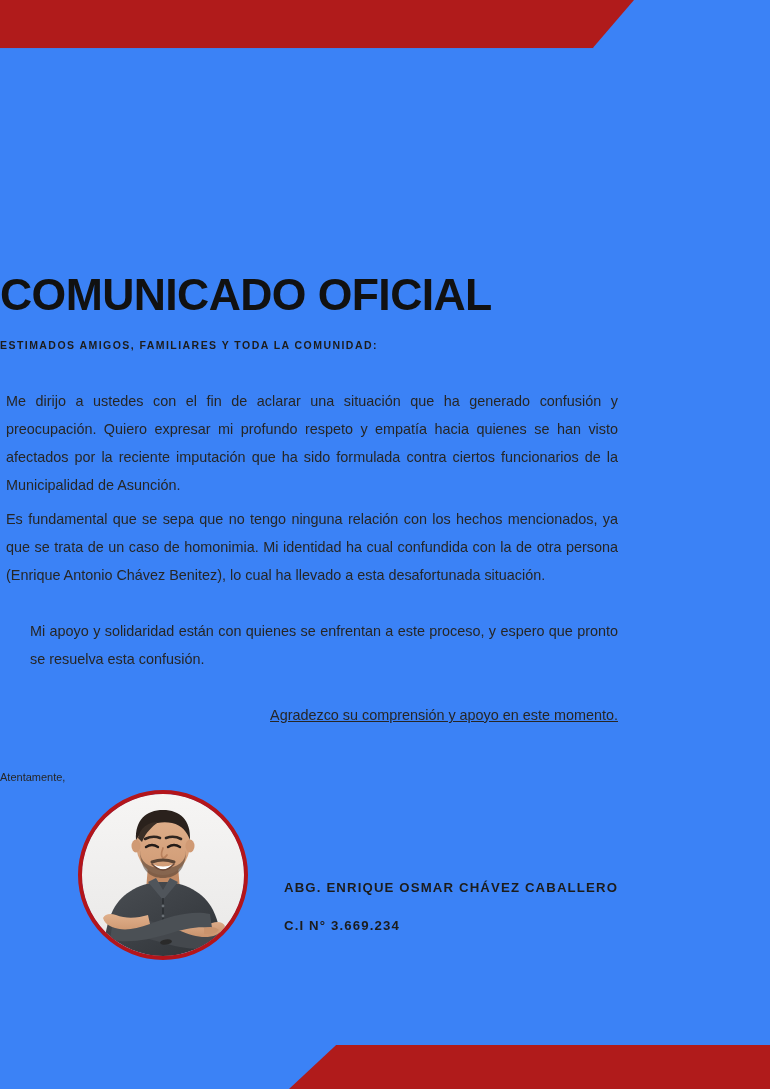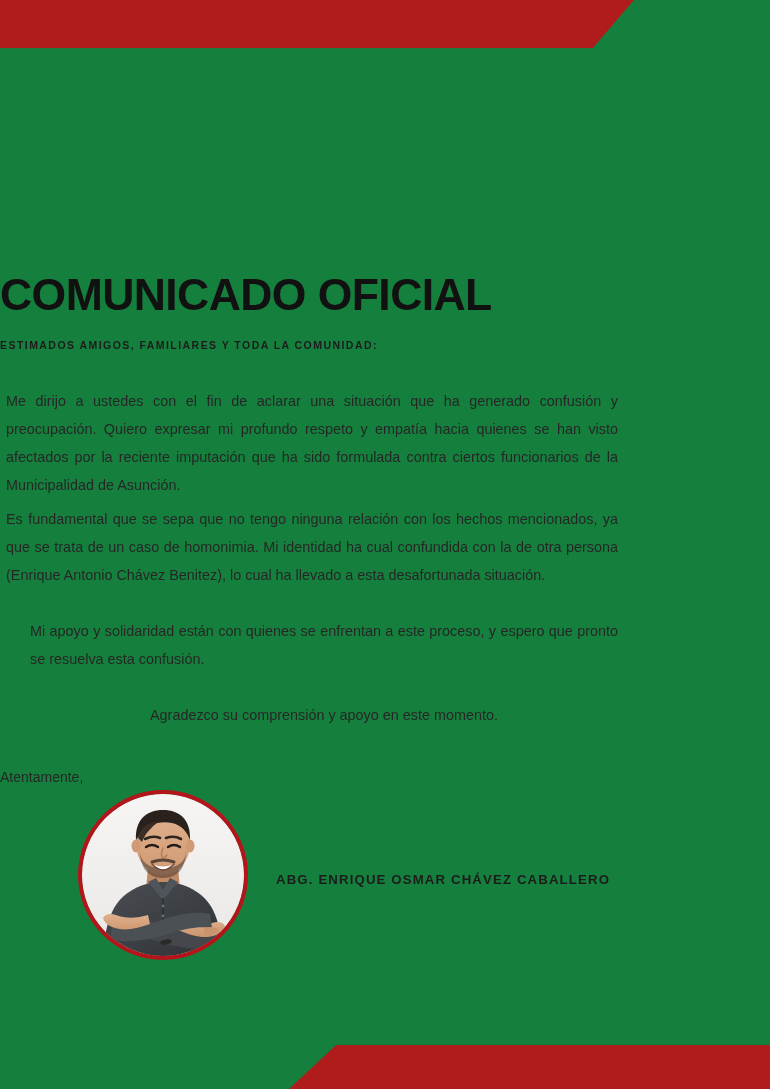"COMUNICADO OFICIAL" .page { background: #15803d -> #3b82f6 }
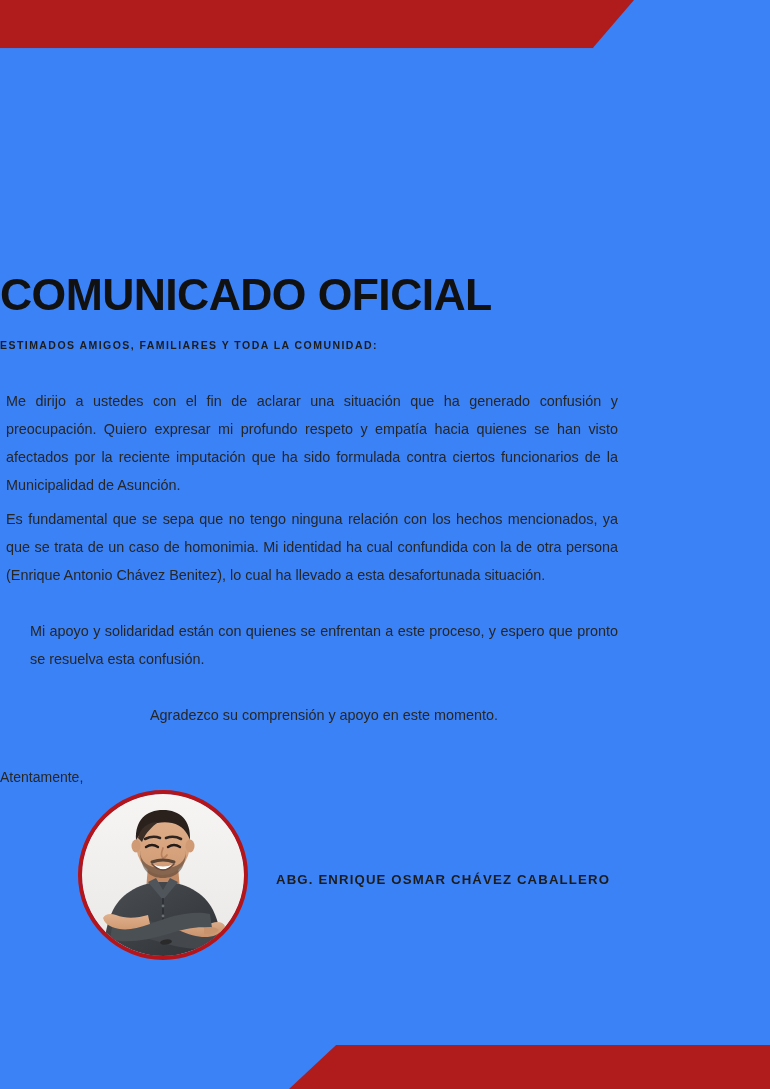"Agradezco su comprensión y apoyo" .para.plain { text-align: center -> right; text-decoration: none -> underline }
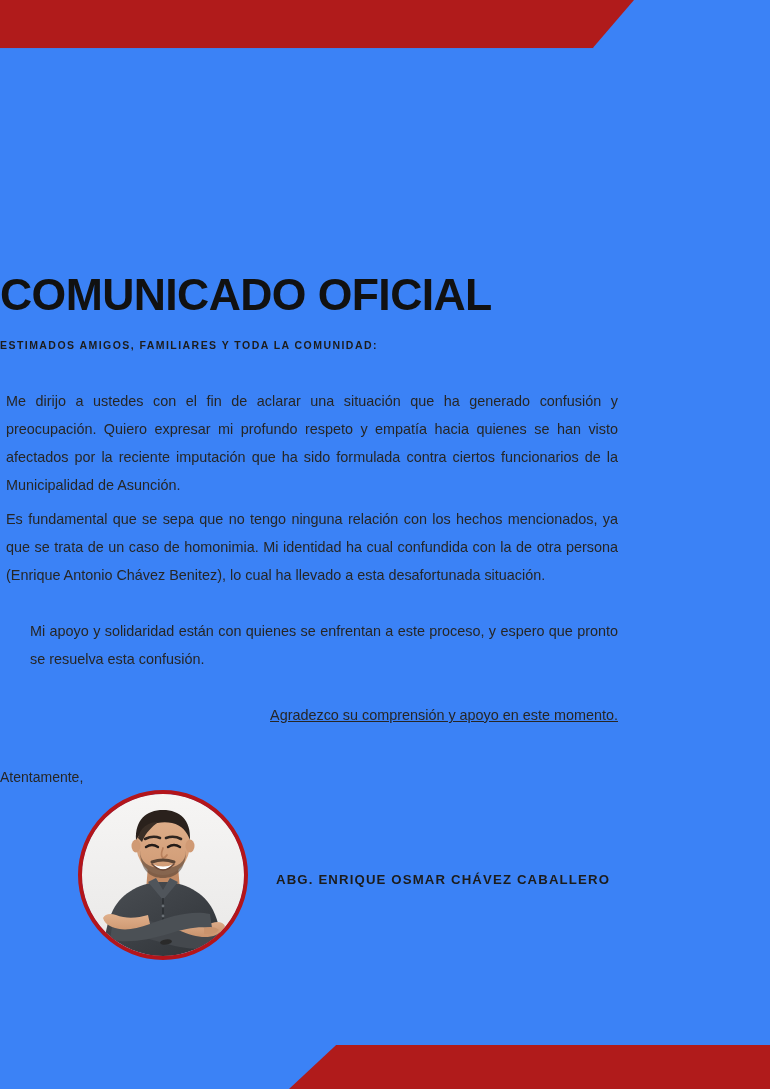"Atentamente," .closing { font-size: 14px -> 11px }
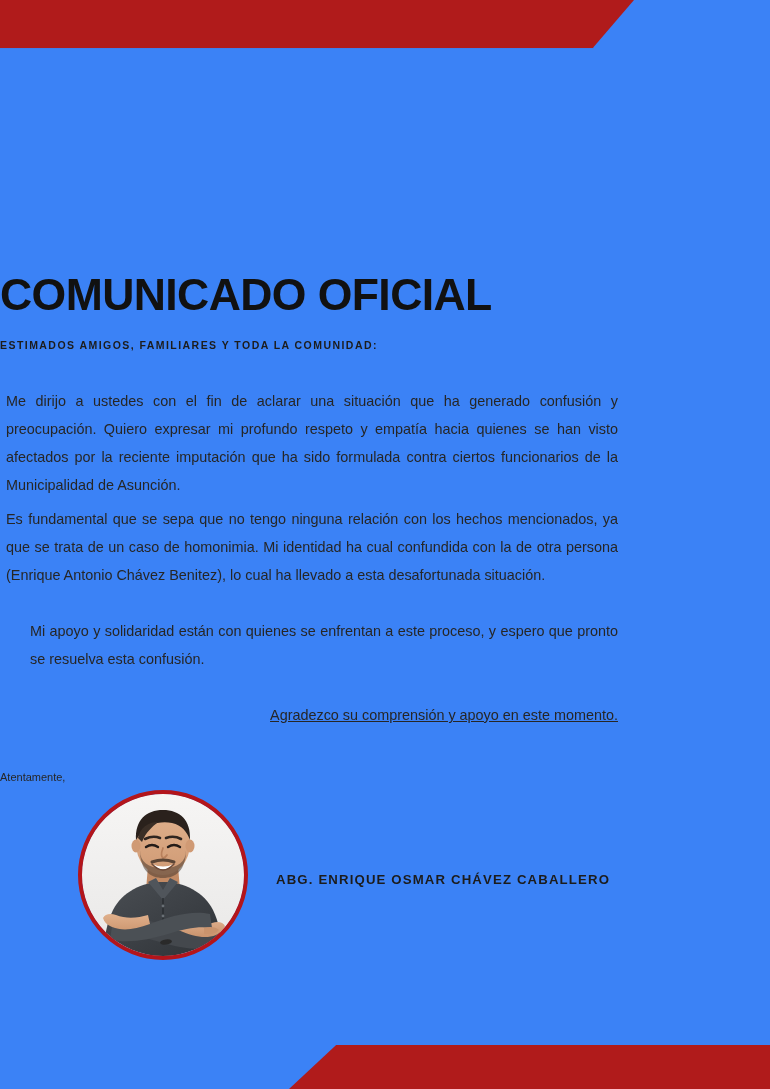"ABG. ENRIQUE OSMAR CHÁVEZ CABALLERO" .sig-line { margin: 8px -> 16px }
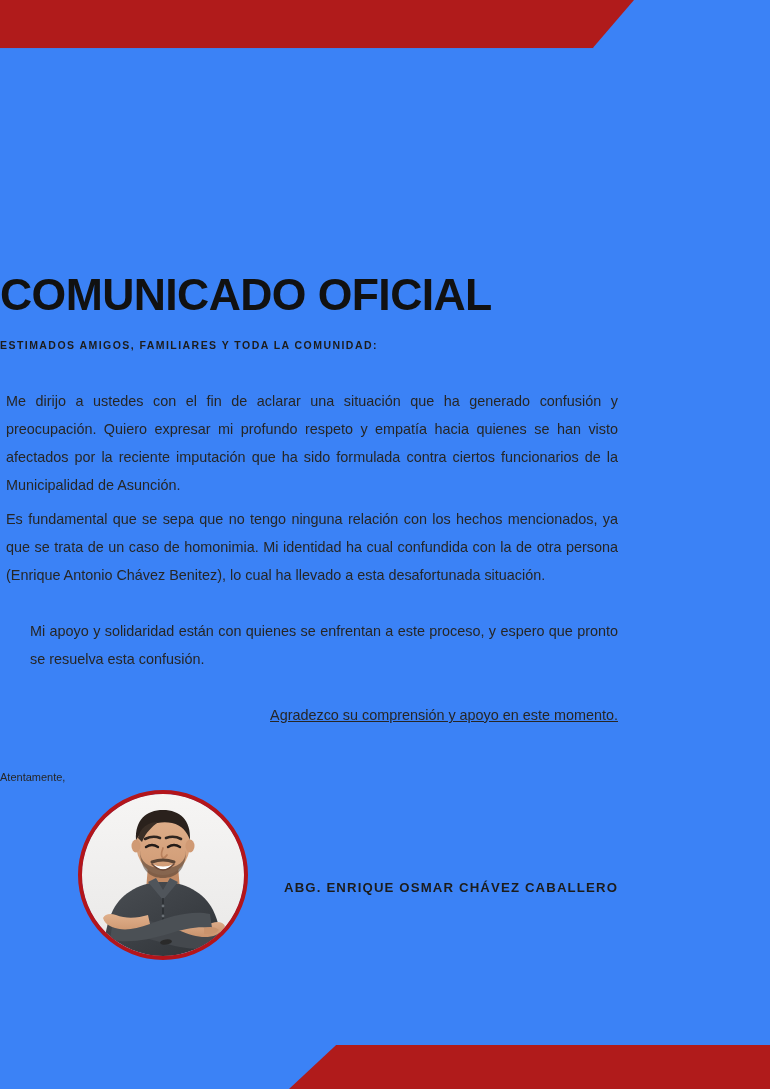"C.I N° 3.669.234" p.sig-line { html: none -> <p>C.I N° 3.669.234</p> }
